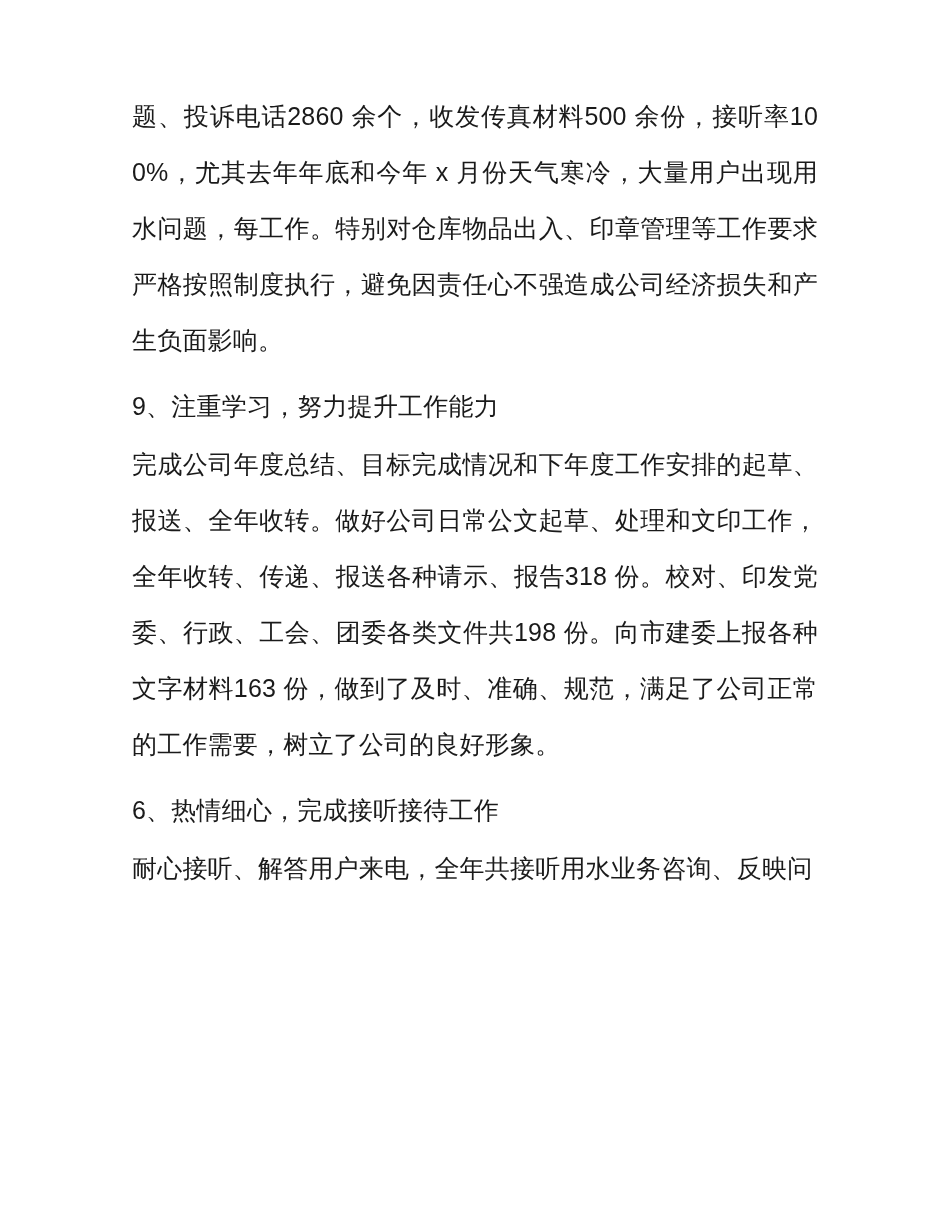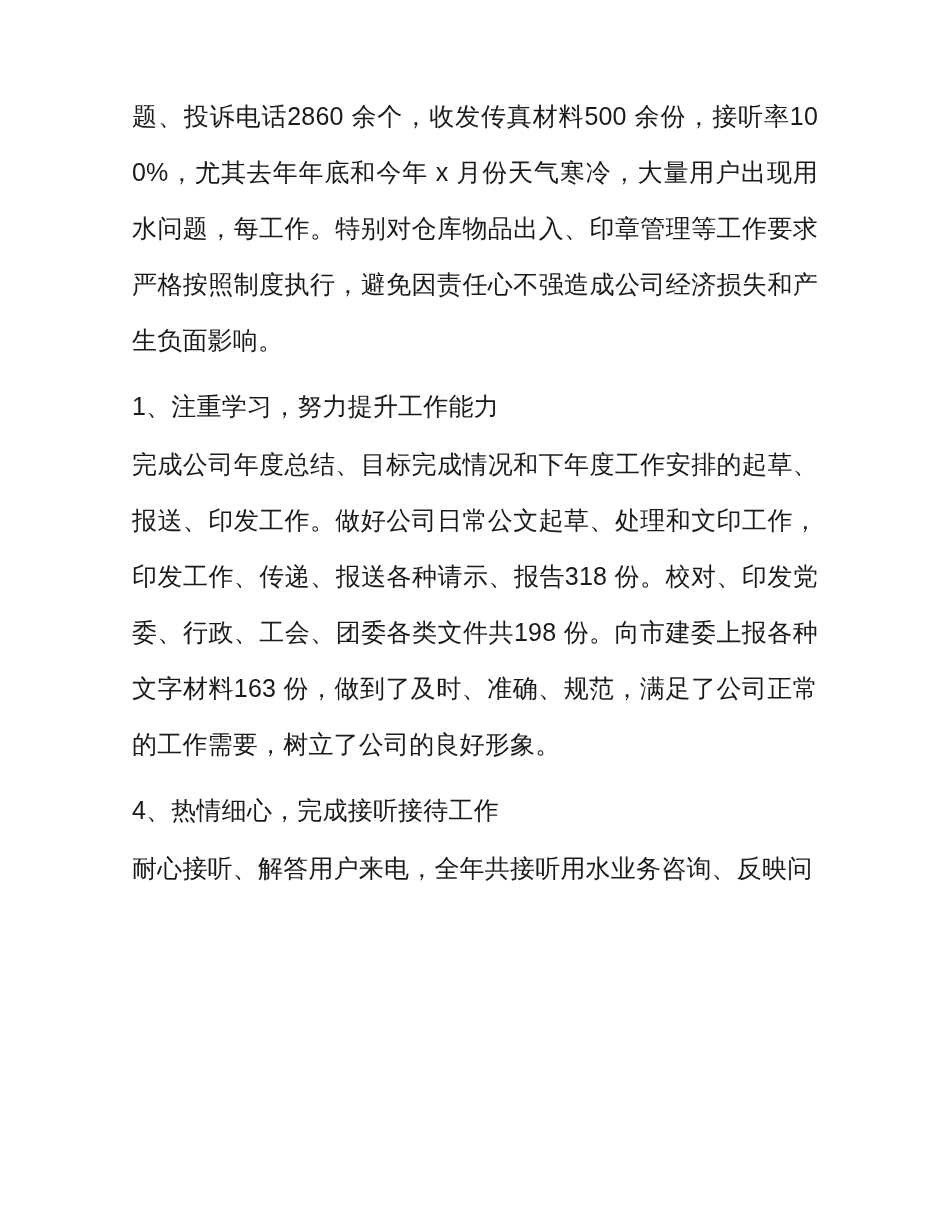"1、注重学习，努力提升工作能力" p.para { text: 1 -> 9 }
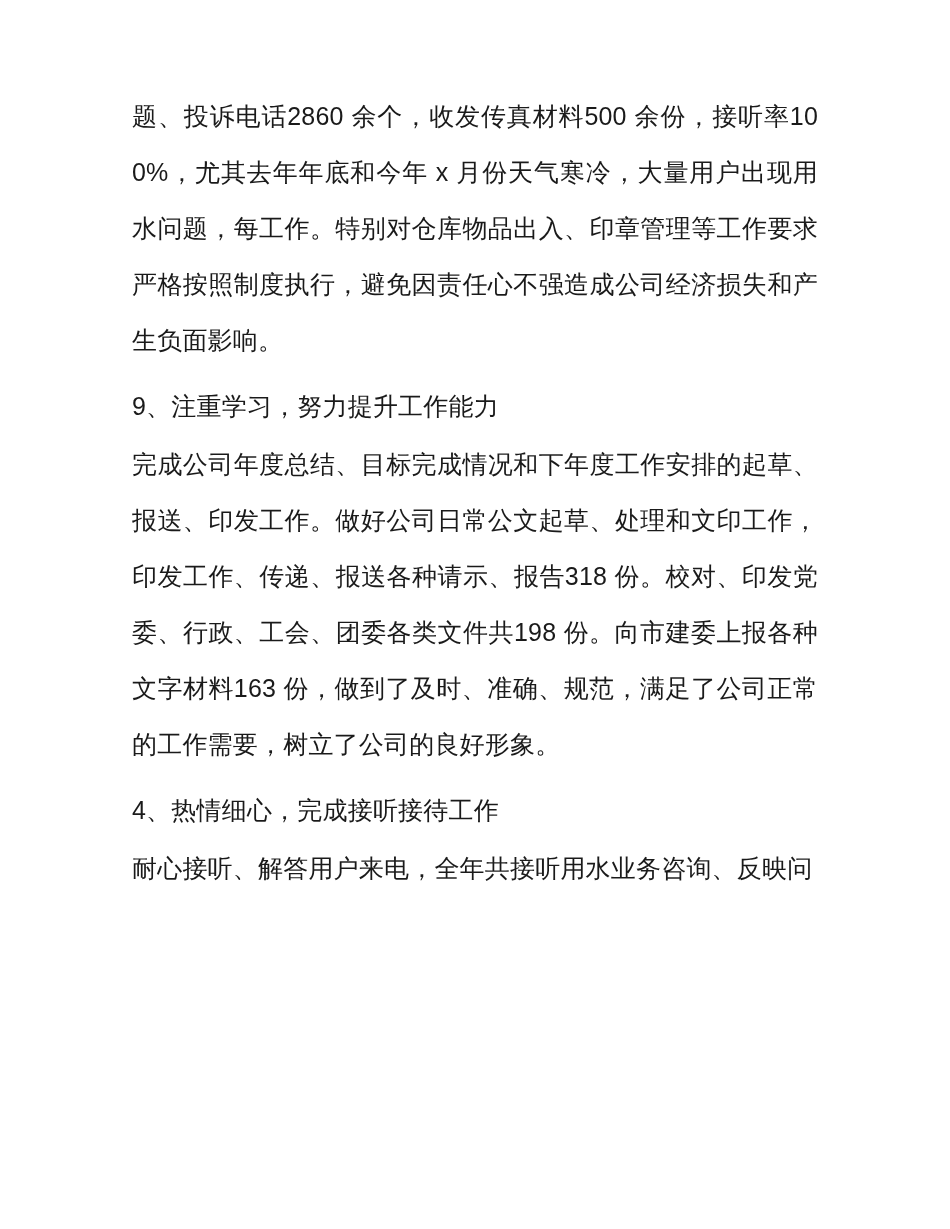"完成公司年度总结、目标完成情况和下年度工作安排的起草、报送、印发工作。做好公司日" p.para { text: 印发工作。做好公司日常公文起草、处理和文印工作，印发工作 -> 全年收转。做好公司日常公文起草、处理和文印工作，全年收转 }
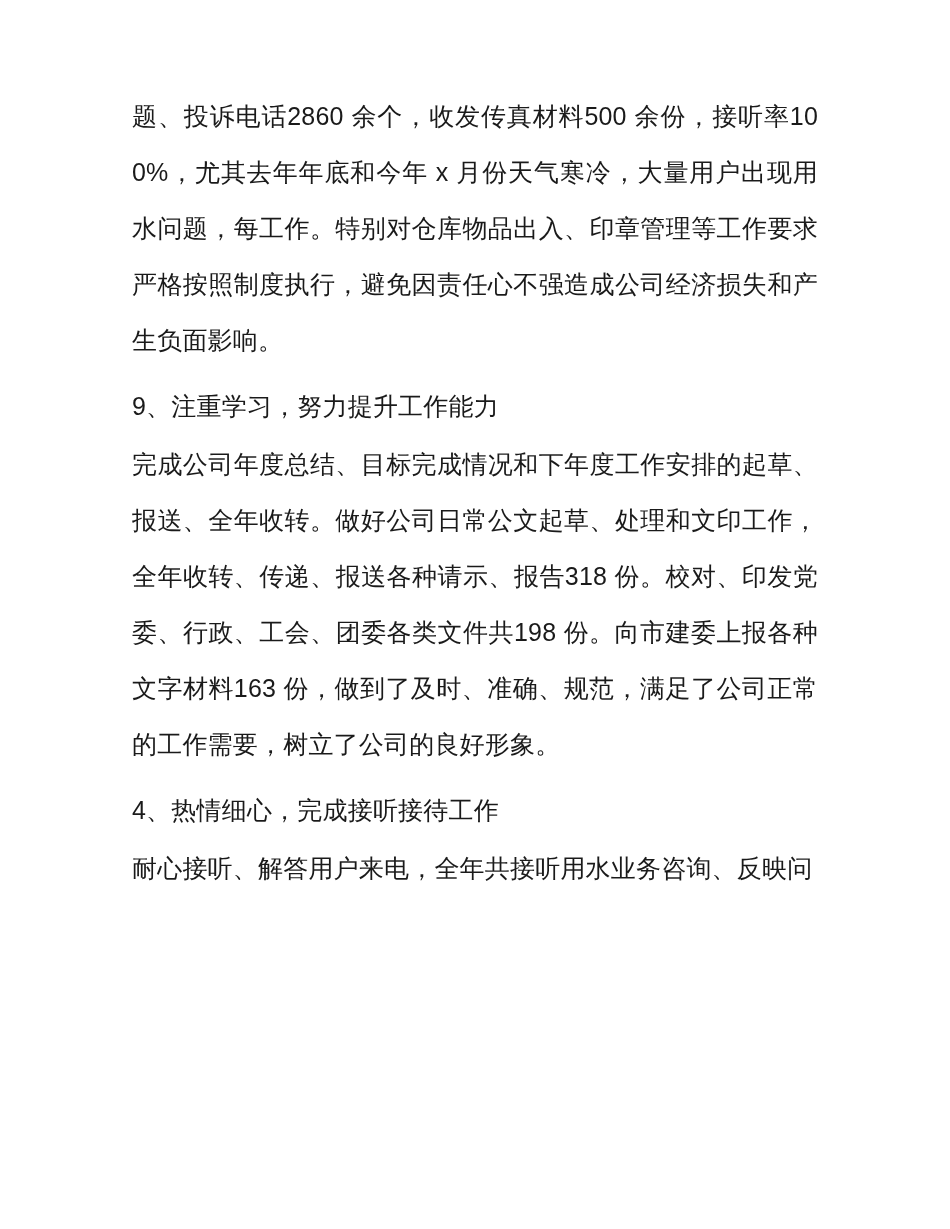"4、热情细心，完成接听接待工作" p.para { text: 4 -> 6 }
